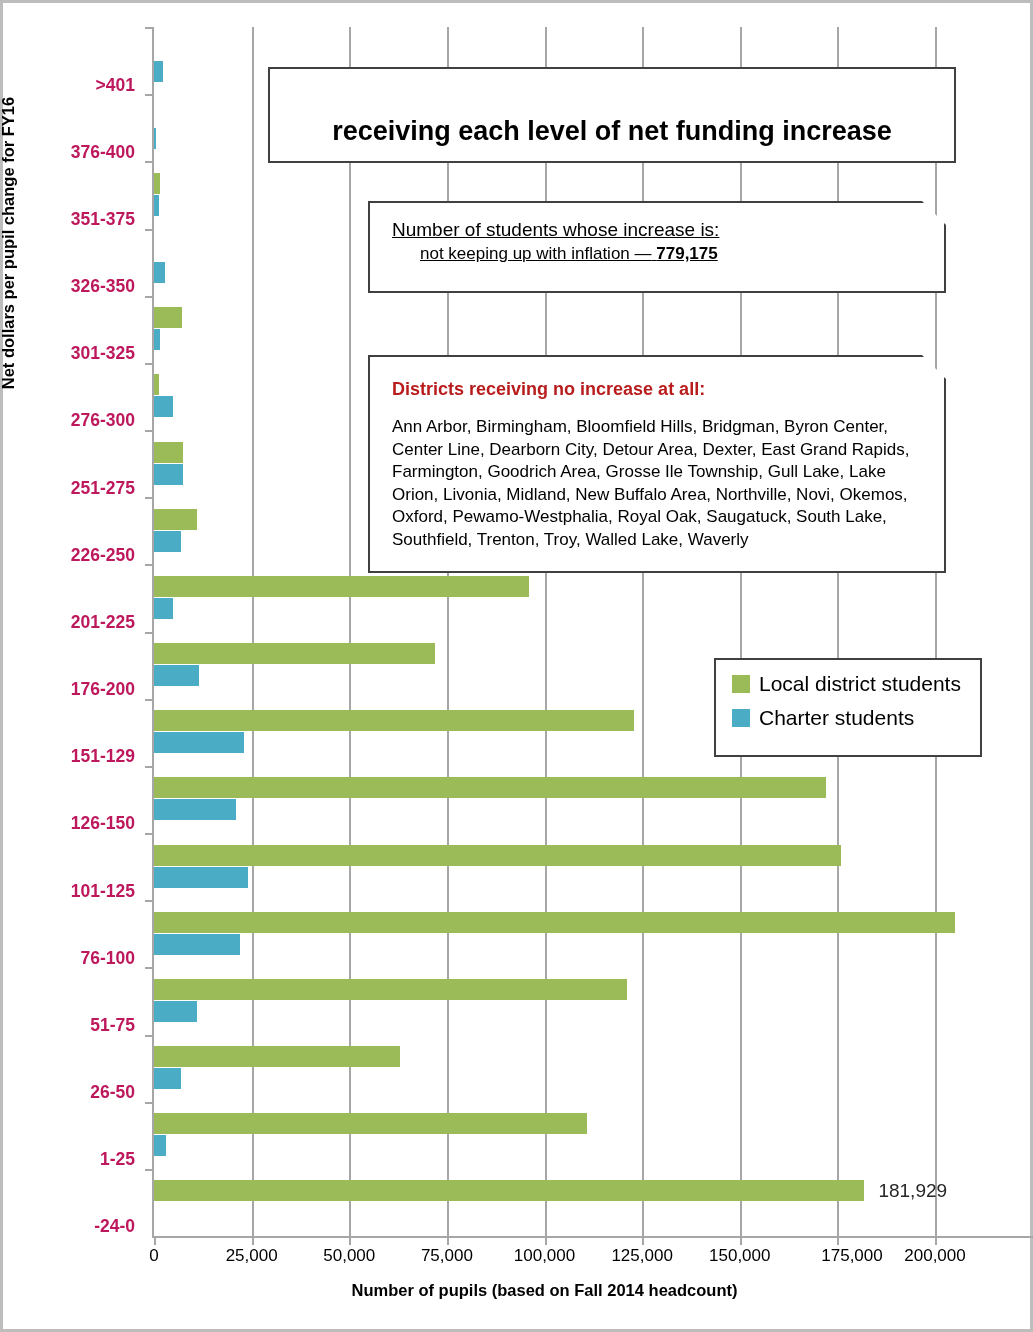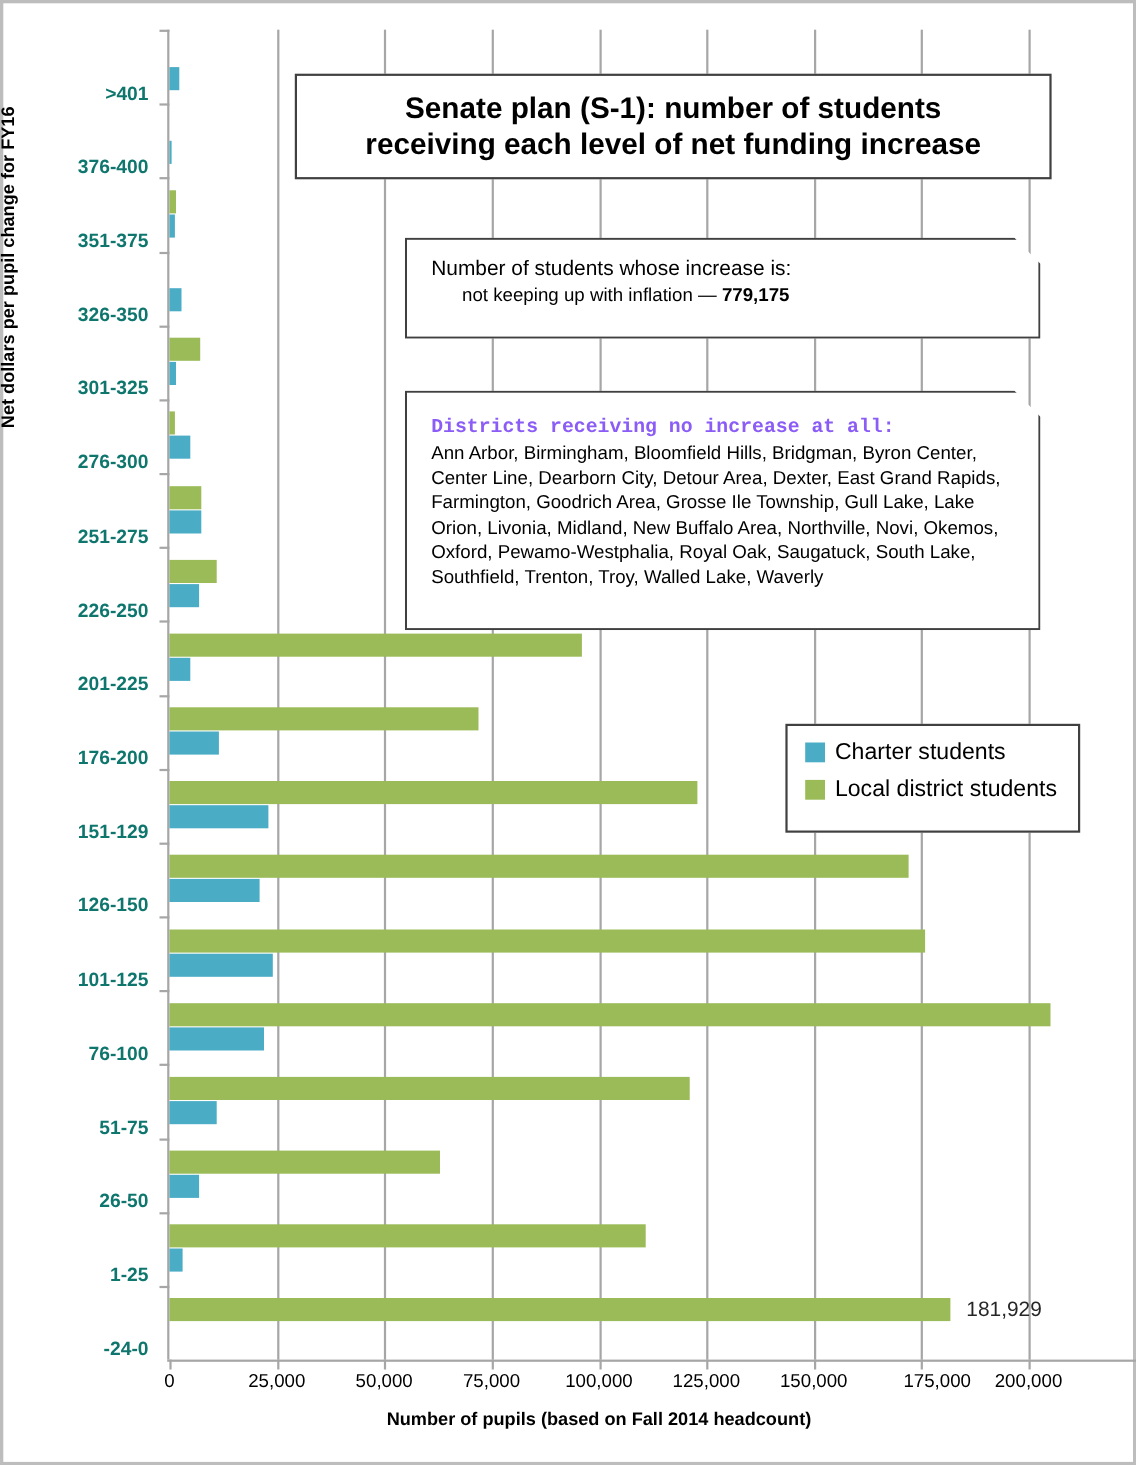">401" .ylab { color: #0f766e -> #be185d }
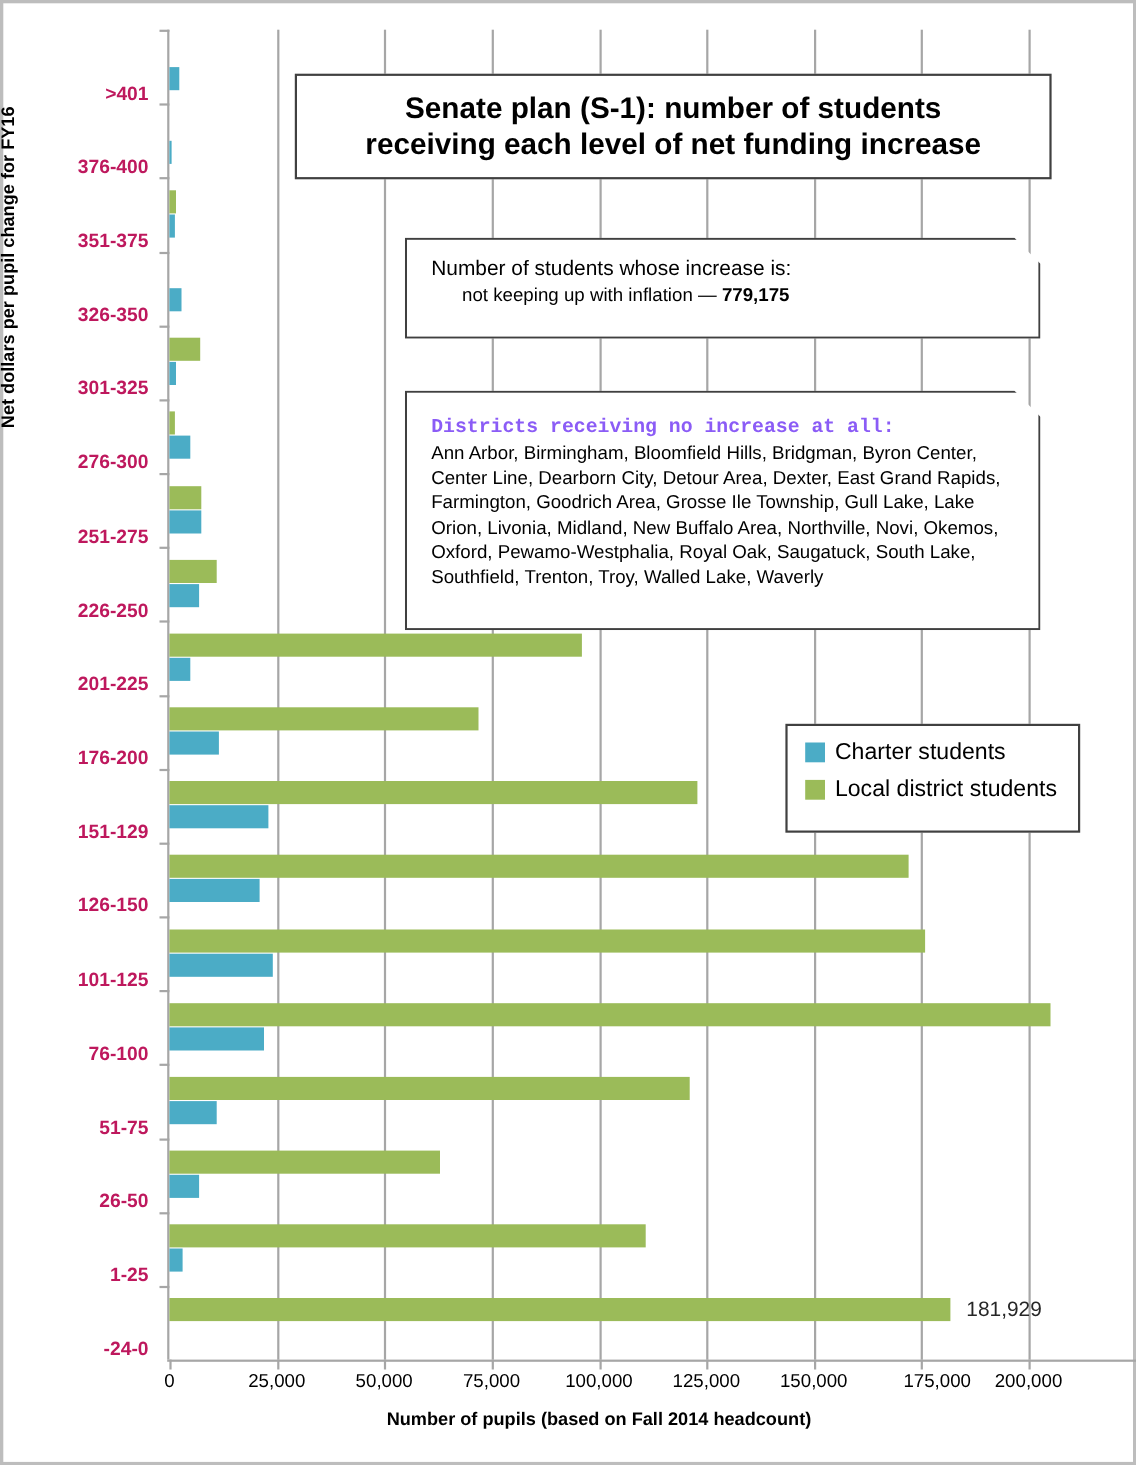"Senate plan (S-1): number of" span { html: <span>Senate plan (S-1): number of students</span> -> none }
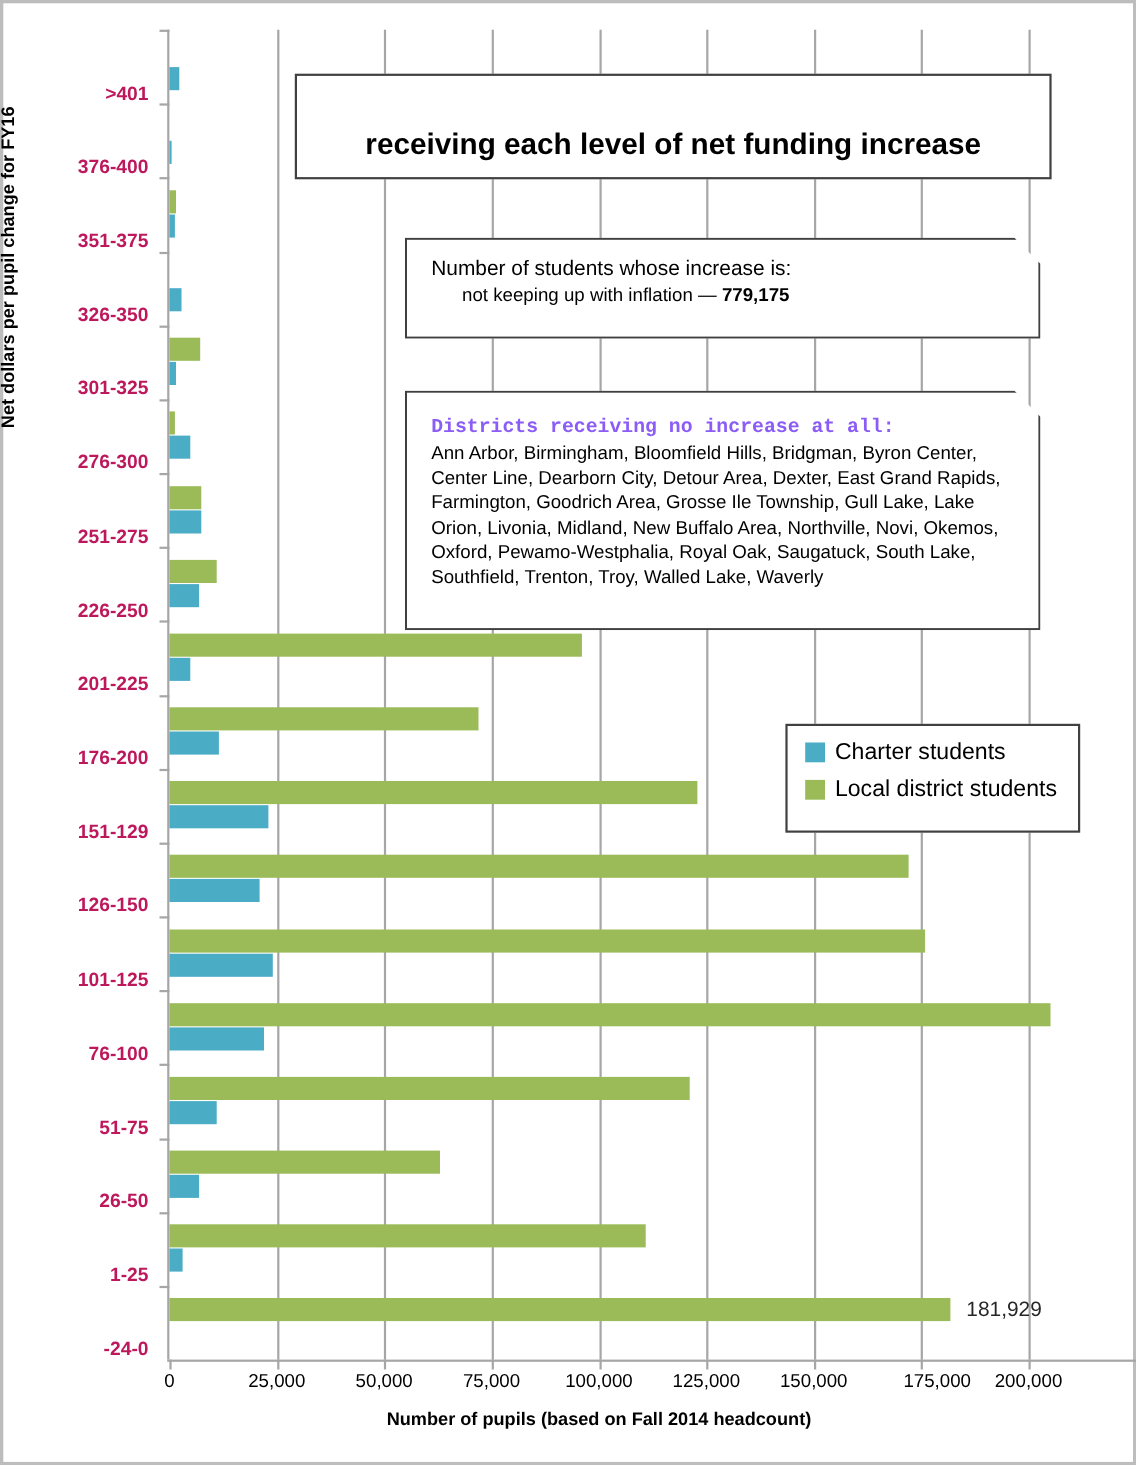"Number of students whose increase" #stats-box { text-decoration: none -> underline; top: 213px -> 198px }
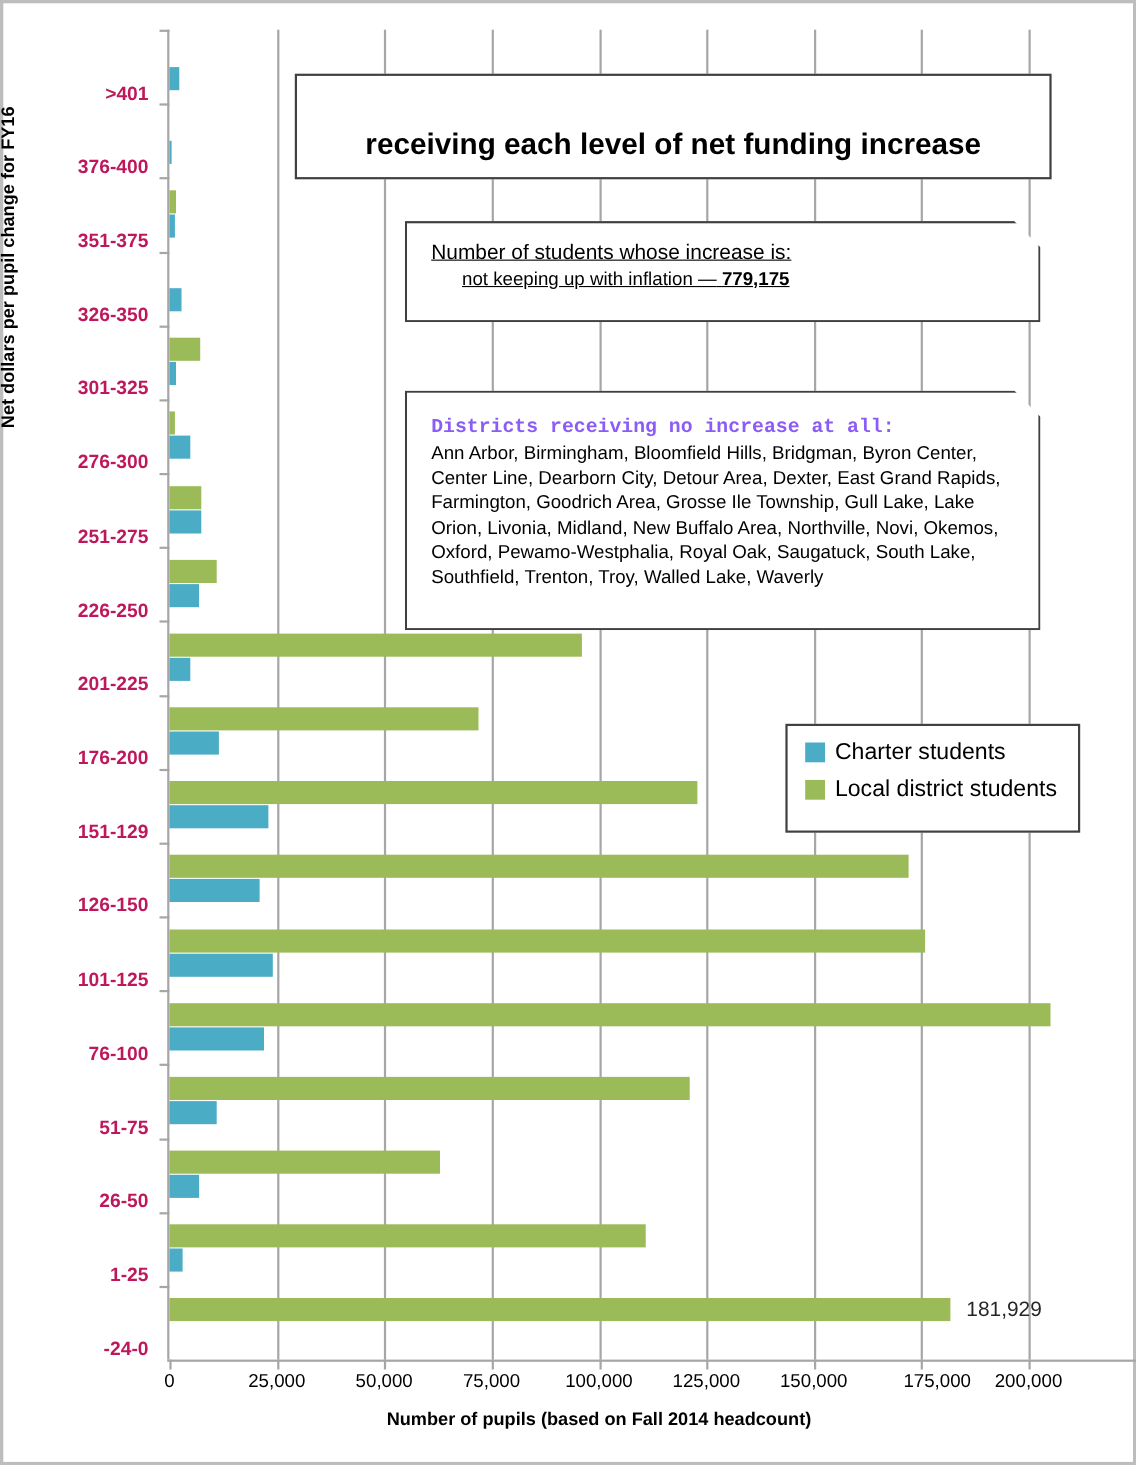"Districts receiving no increase at" #districts-box .hd { color: #8b5cf6 -> #b91c1c; font-family: Liberation Mono, monospace -> none; margin-bottom: 2px -> 16px }
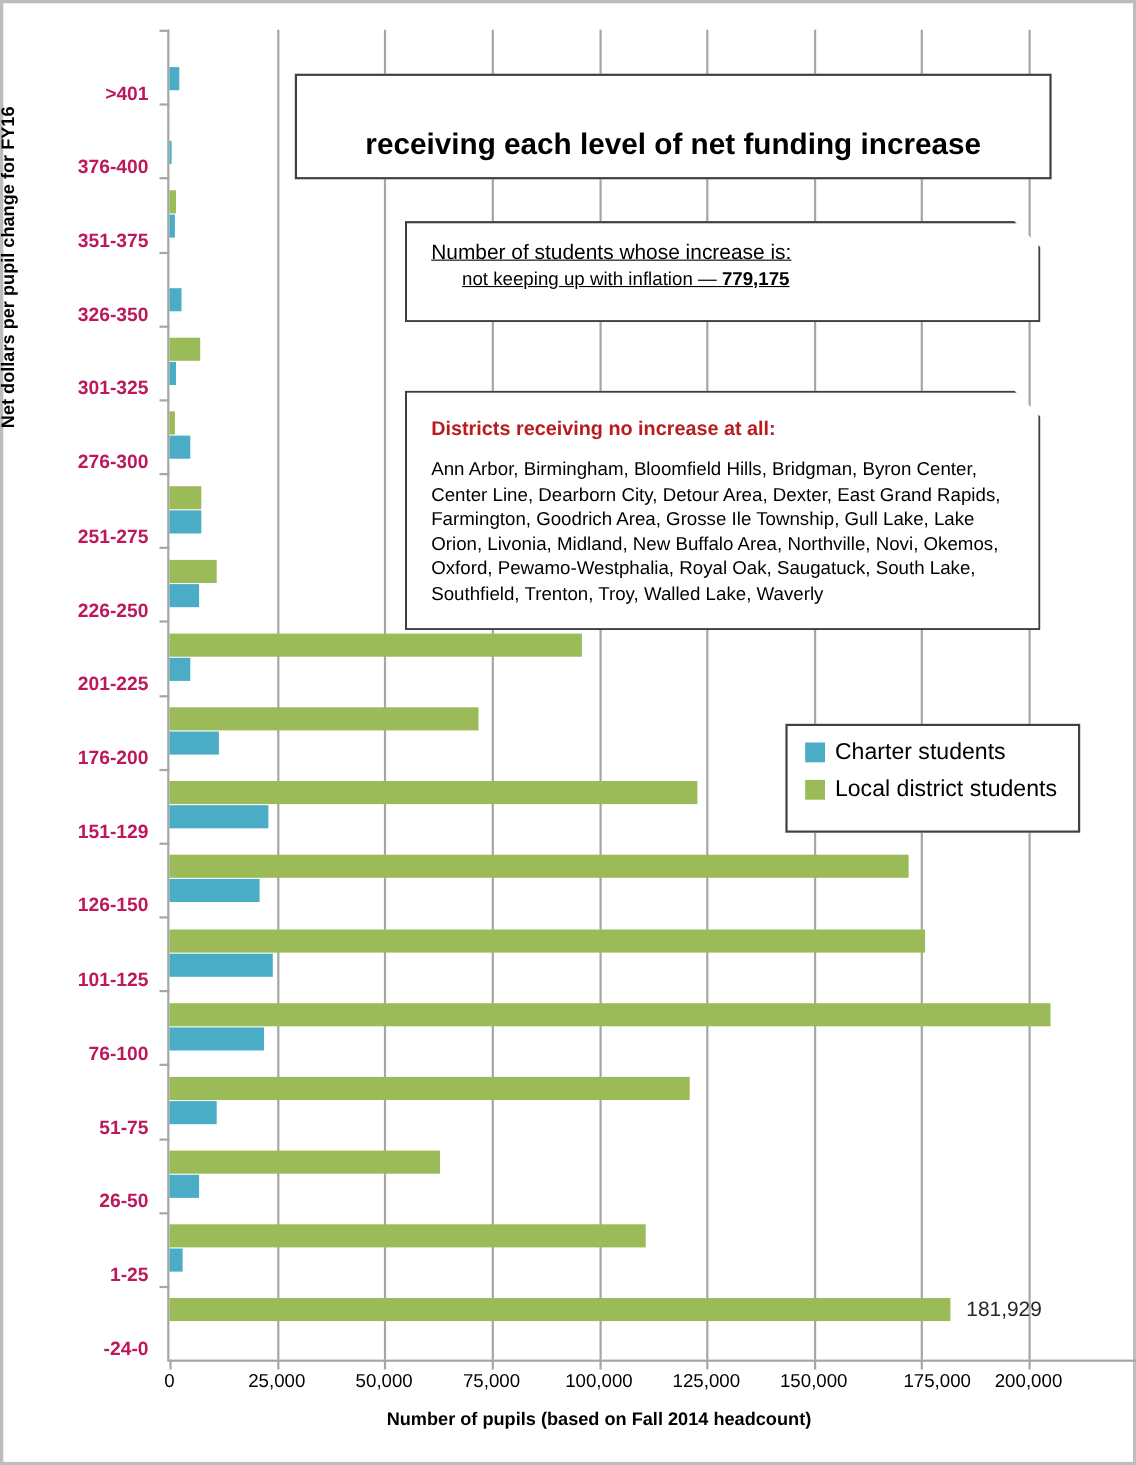"Charter students" div.leg-item { order: before "Local district students" -> after "Local district students" }
